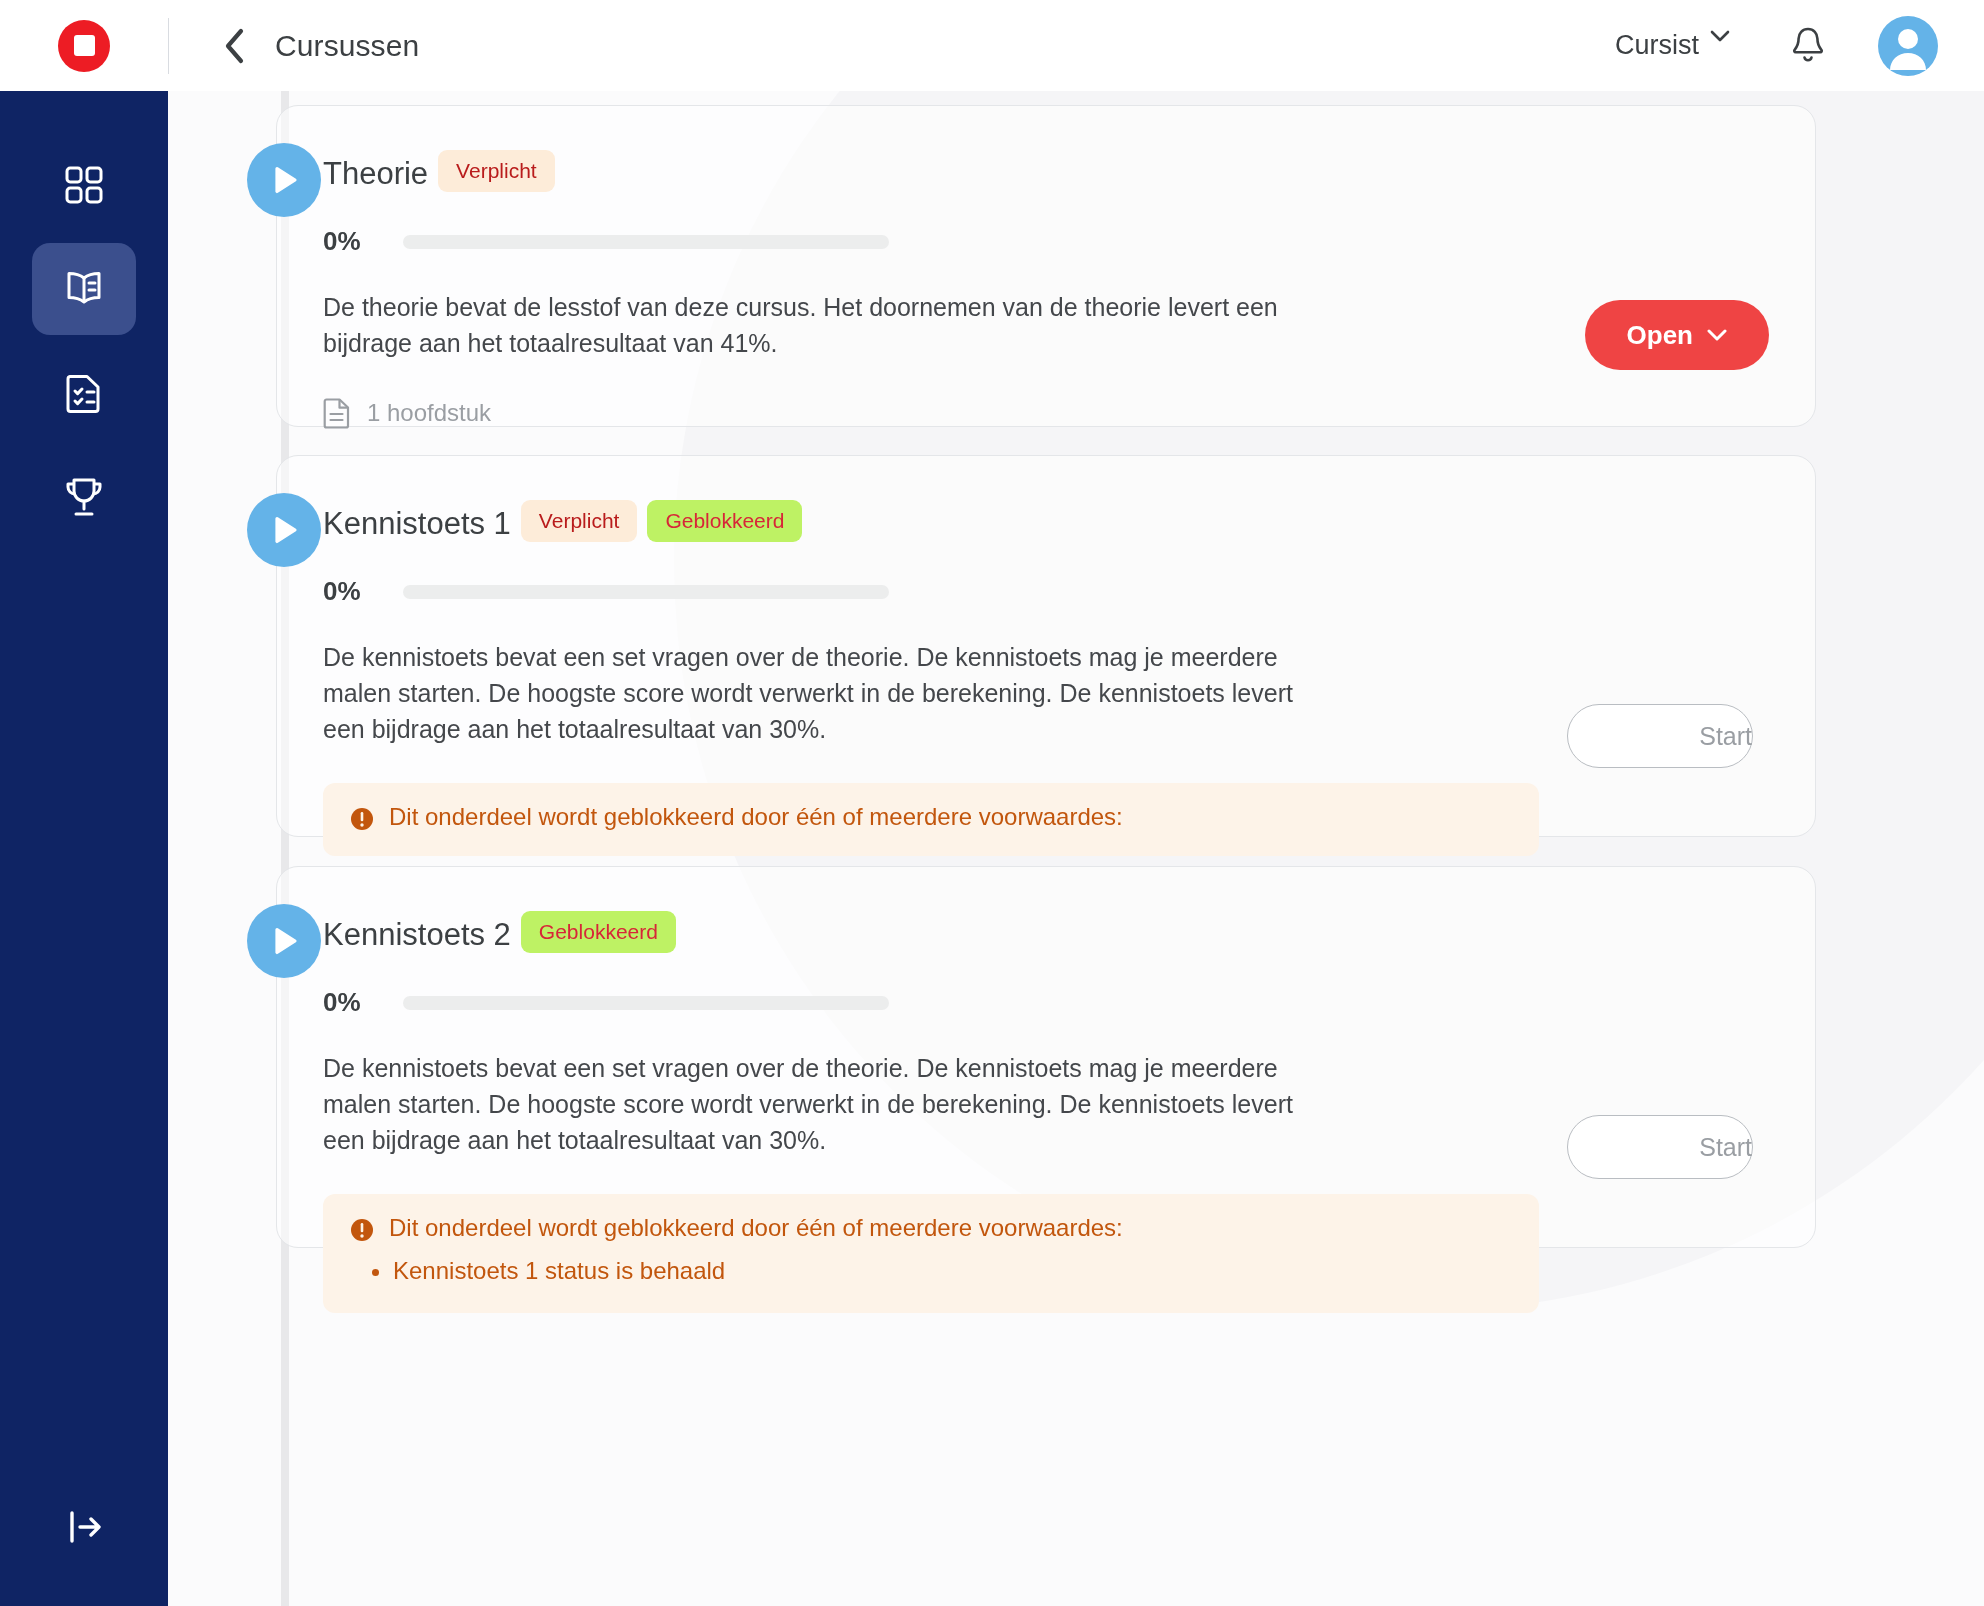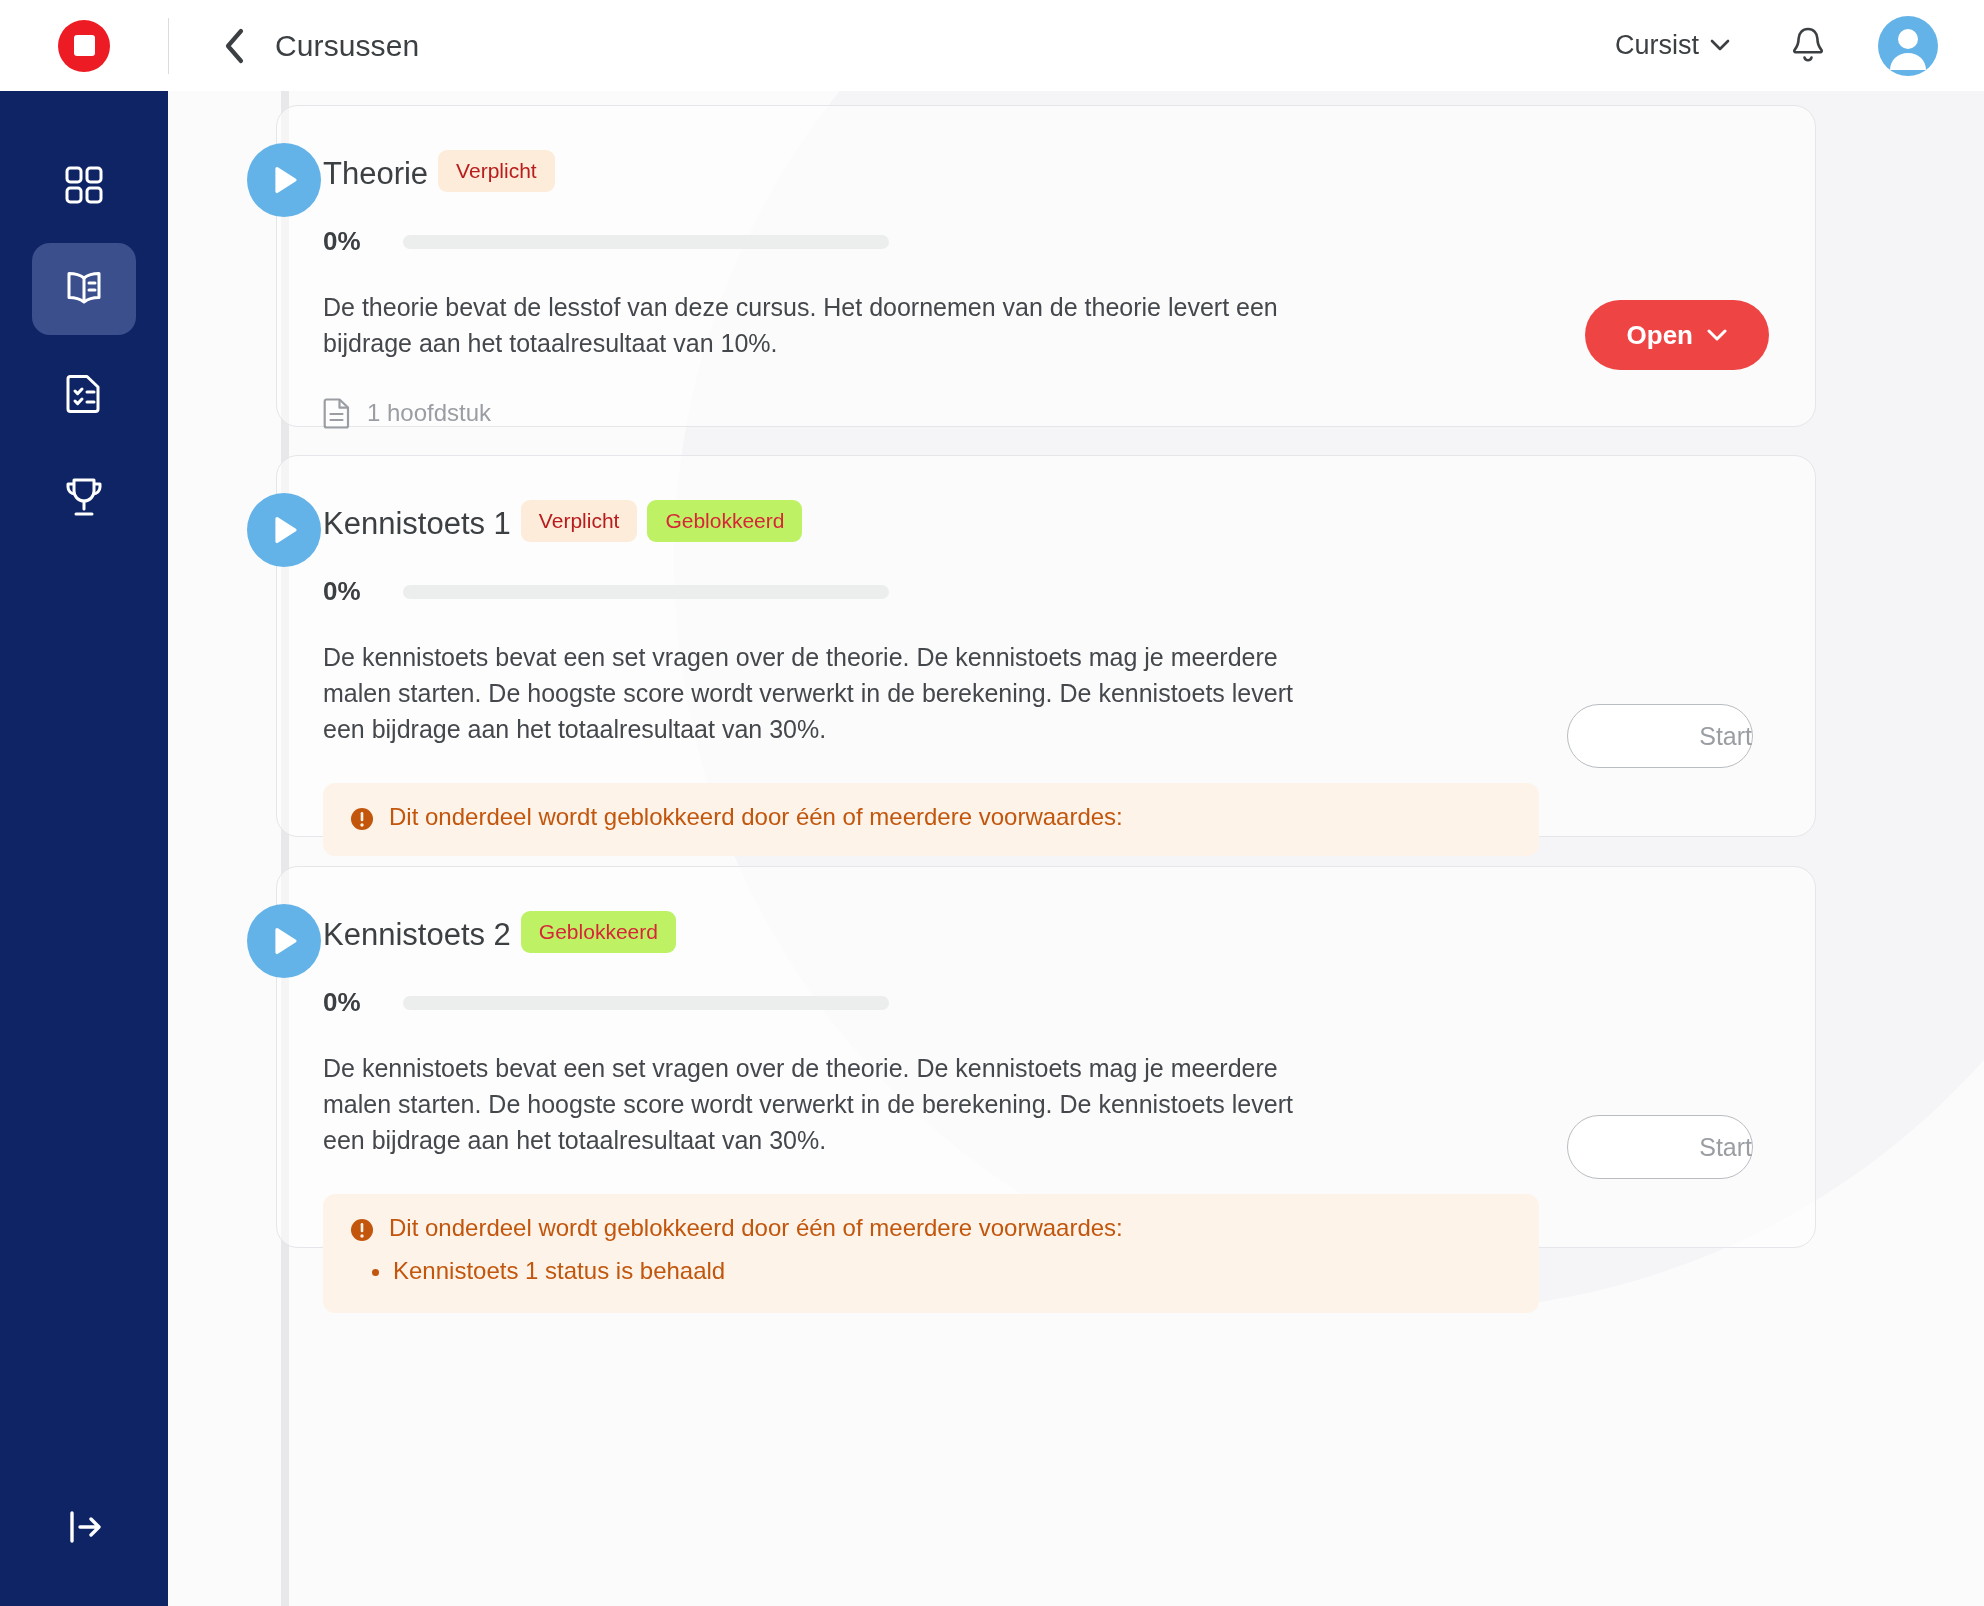"Cursist" .role-select { align-items: center -> none }
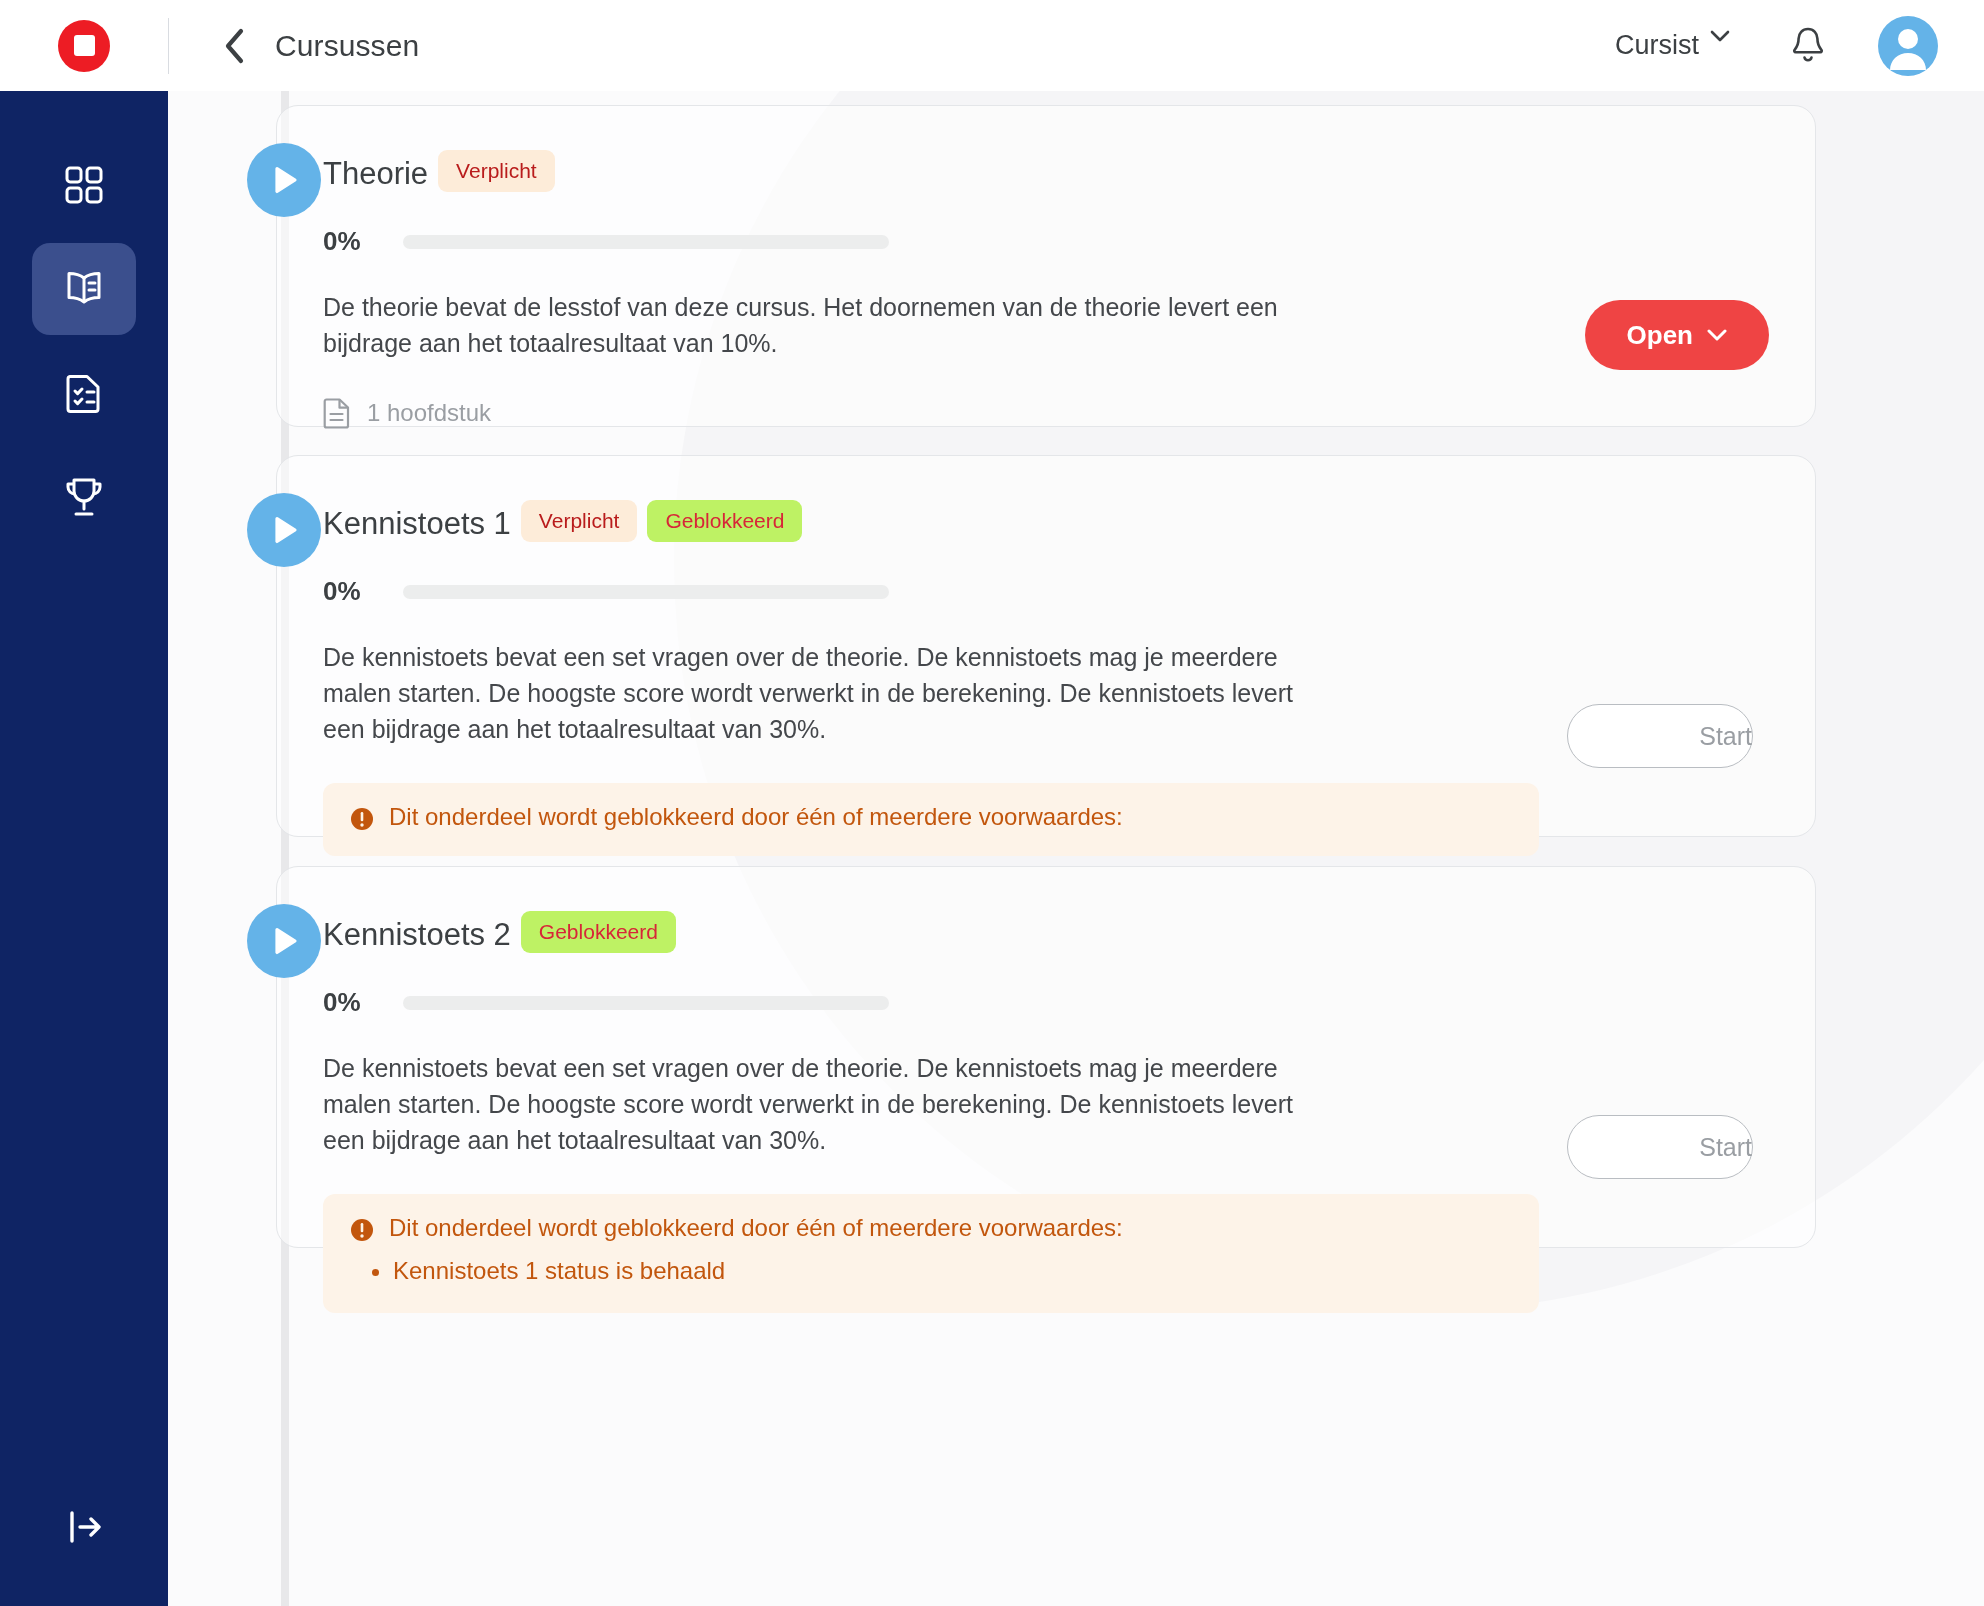"De theorie bevat de lesstof" div.card-desc { text: 10% -> 41% }
